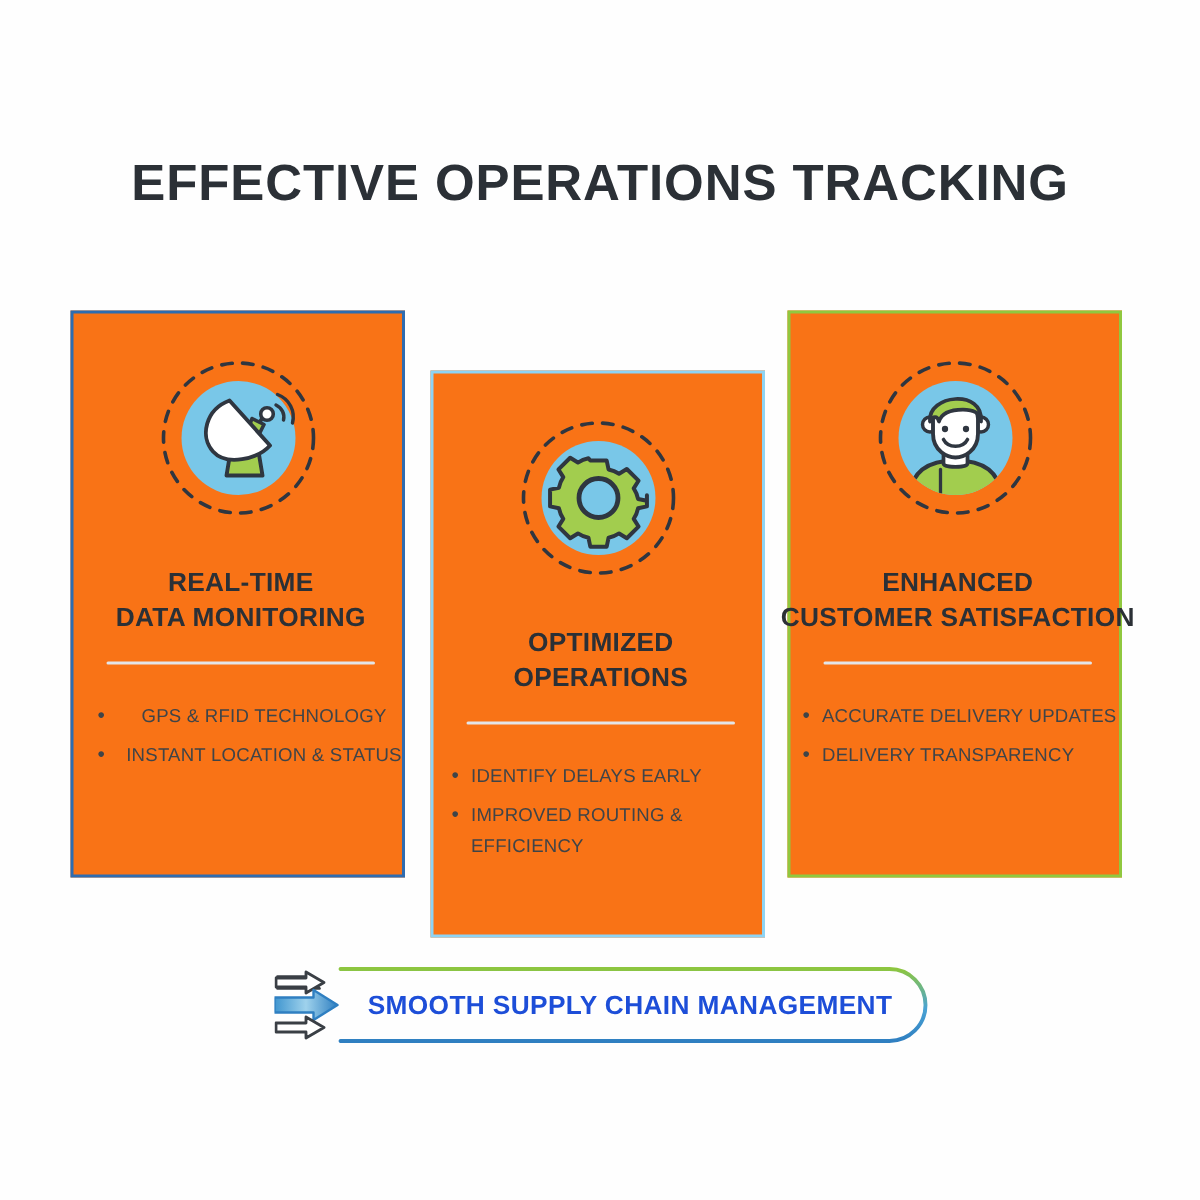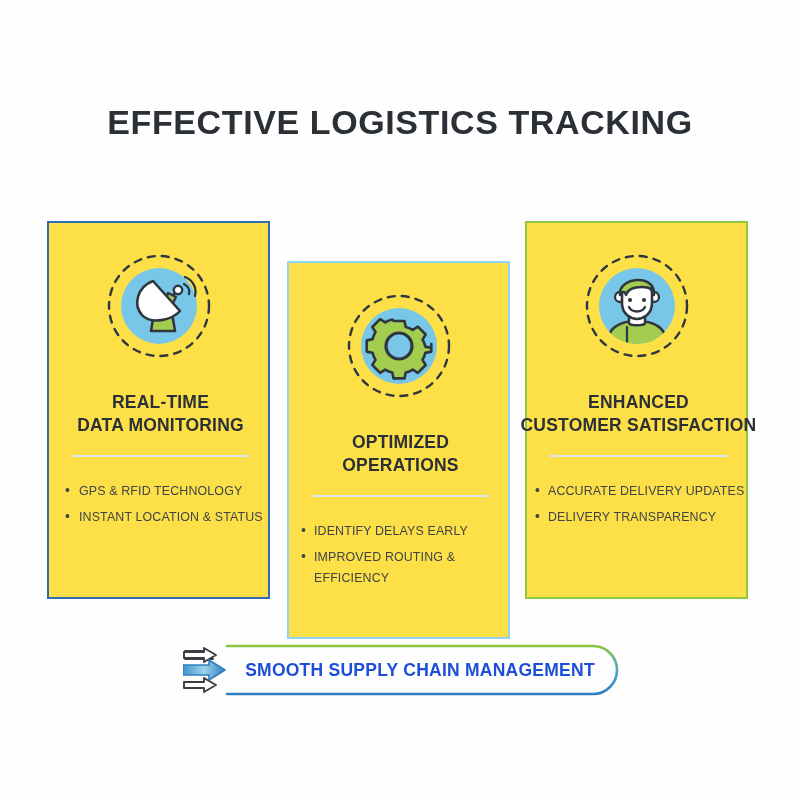"EFFECTIVE LOGISTICS TRACKING" div.title { text: LOGISTICS -> OPERATIONS }
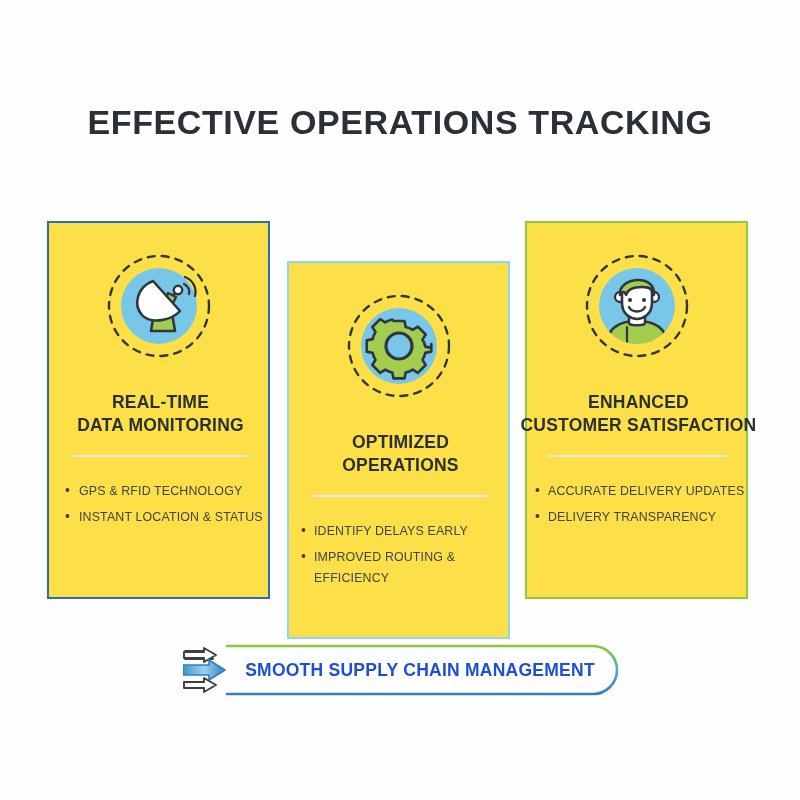"REAL-TIME" .card { background: #fde047 -> #f97316; top: 14px -> 0 }
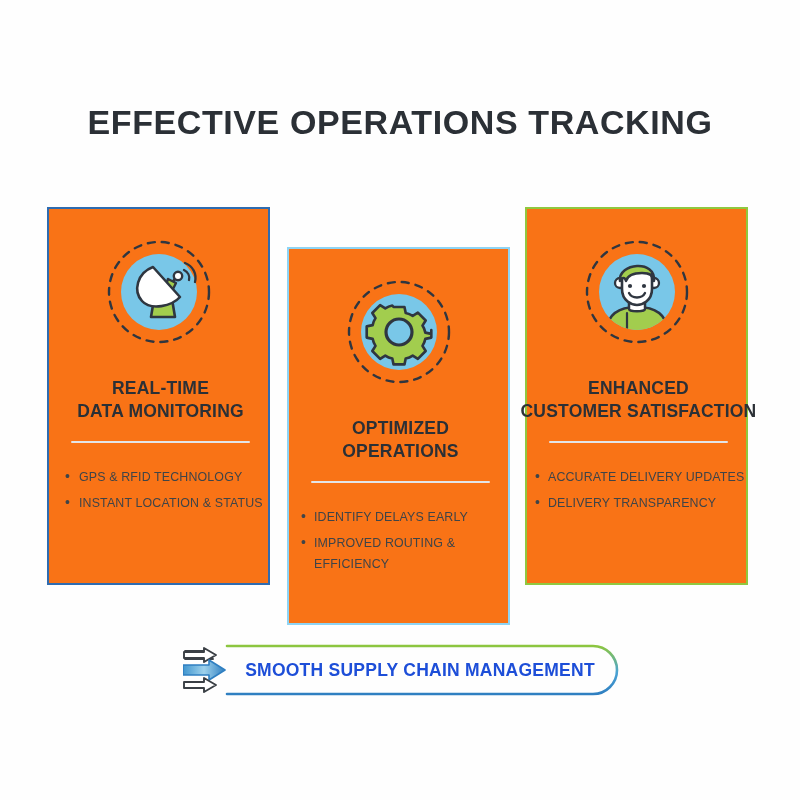"GPS & RFID TECHNOLOGY" .card.c0 .bullets li { text-align: none -> center }
